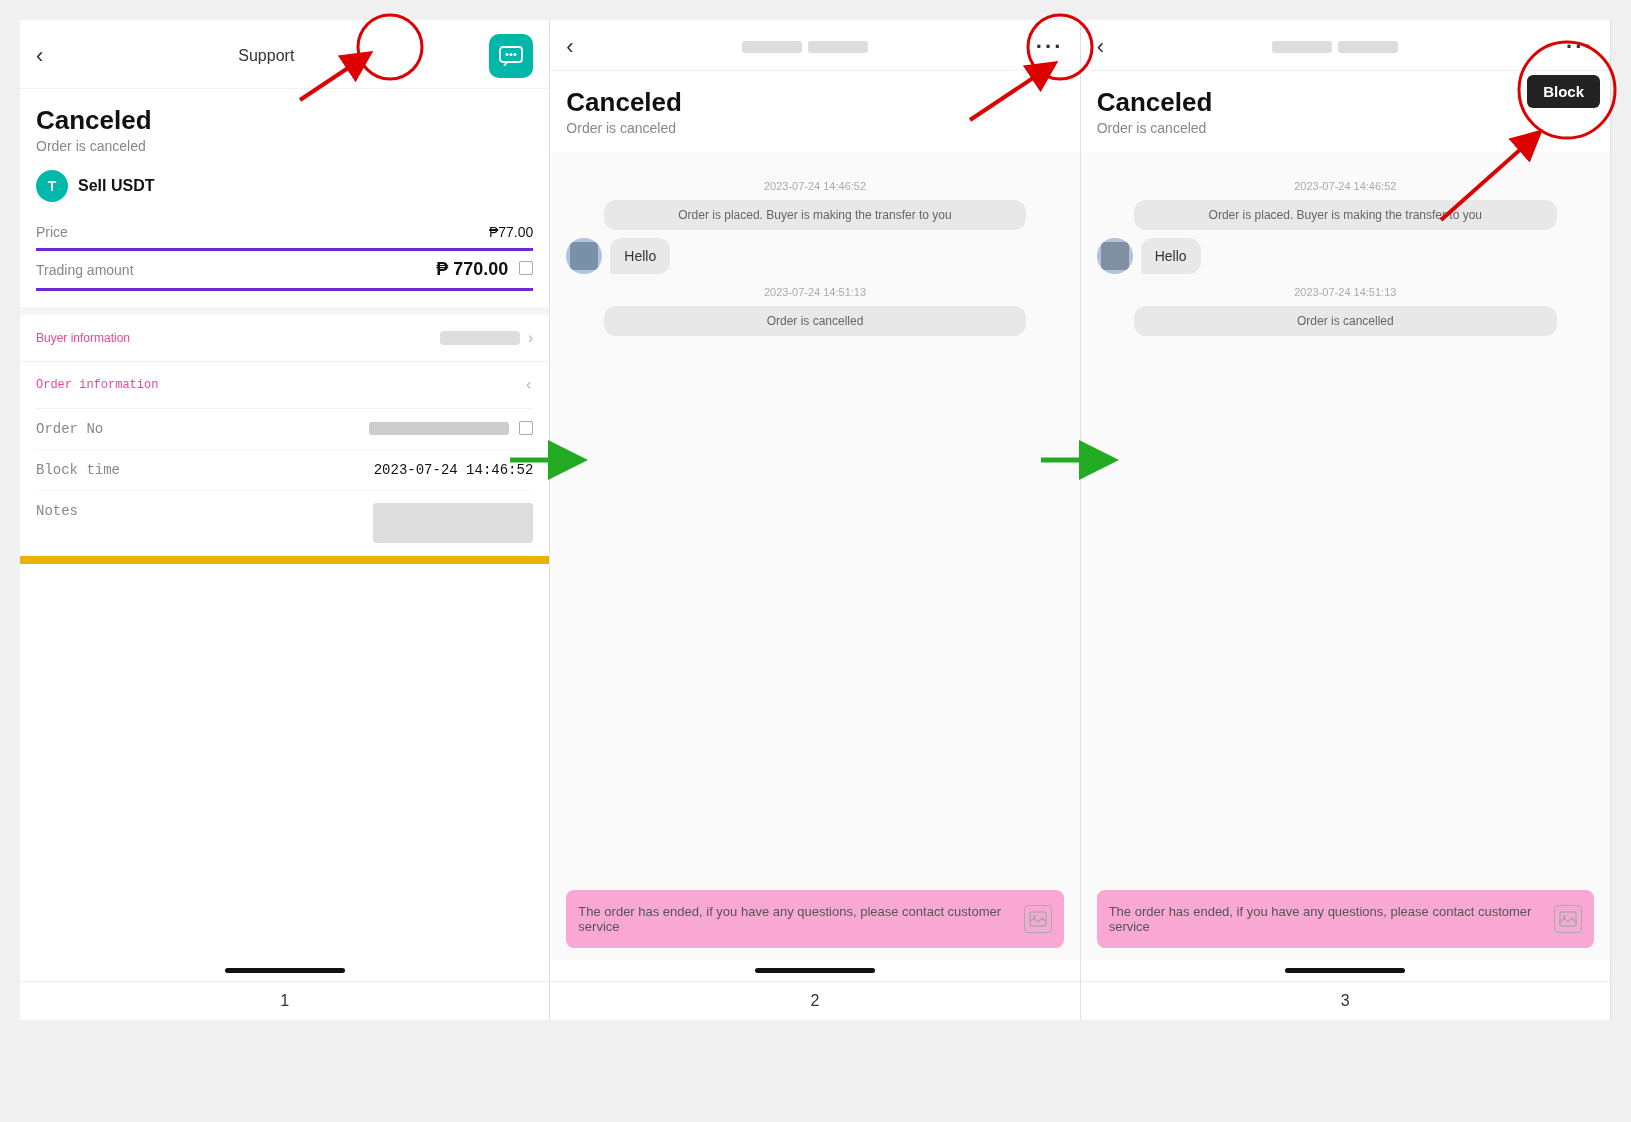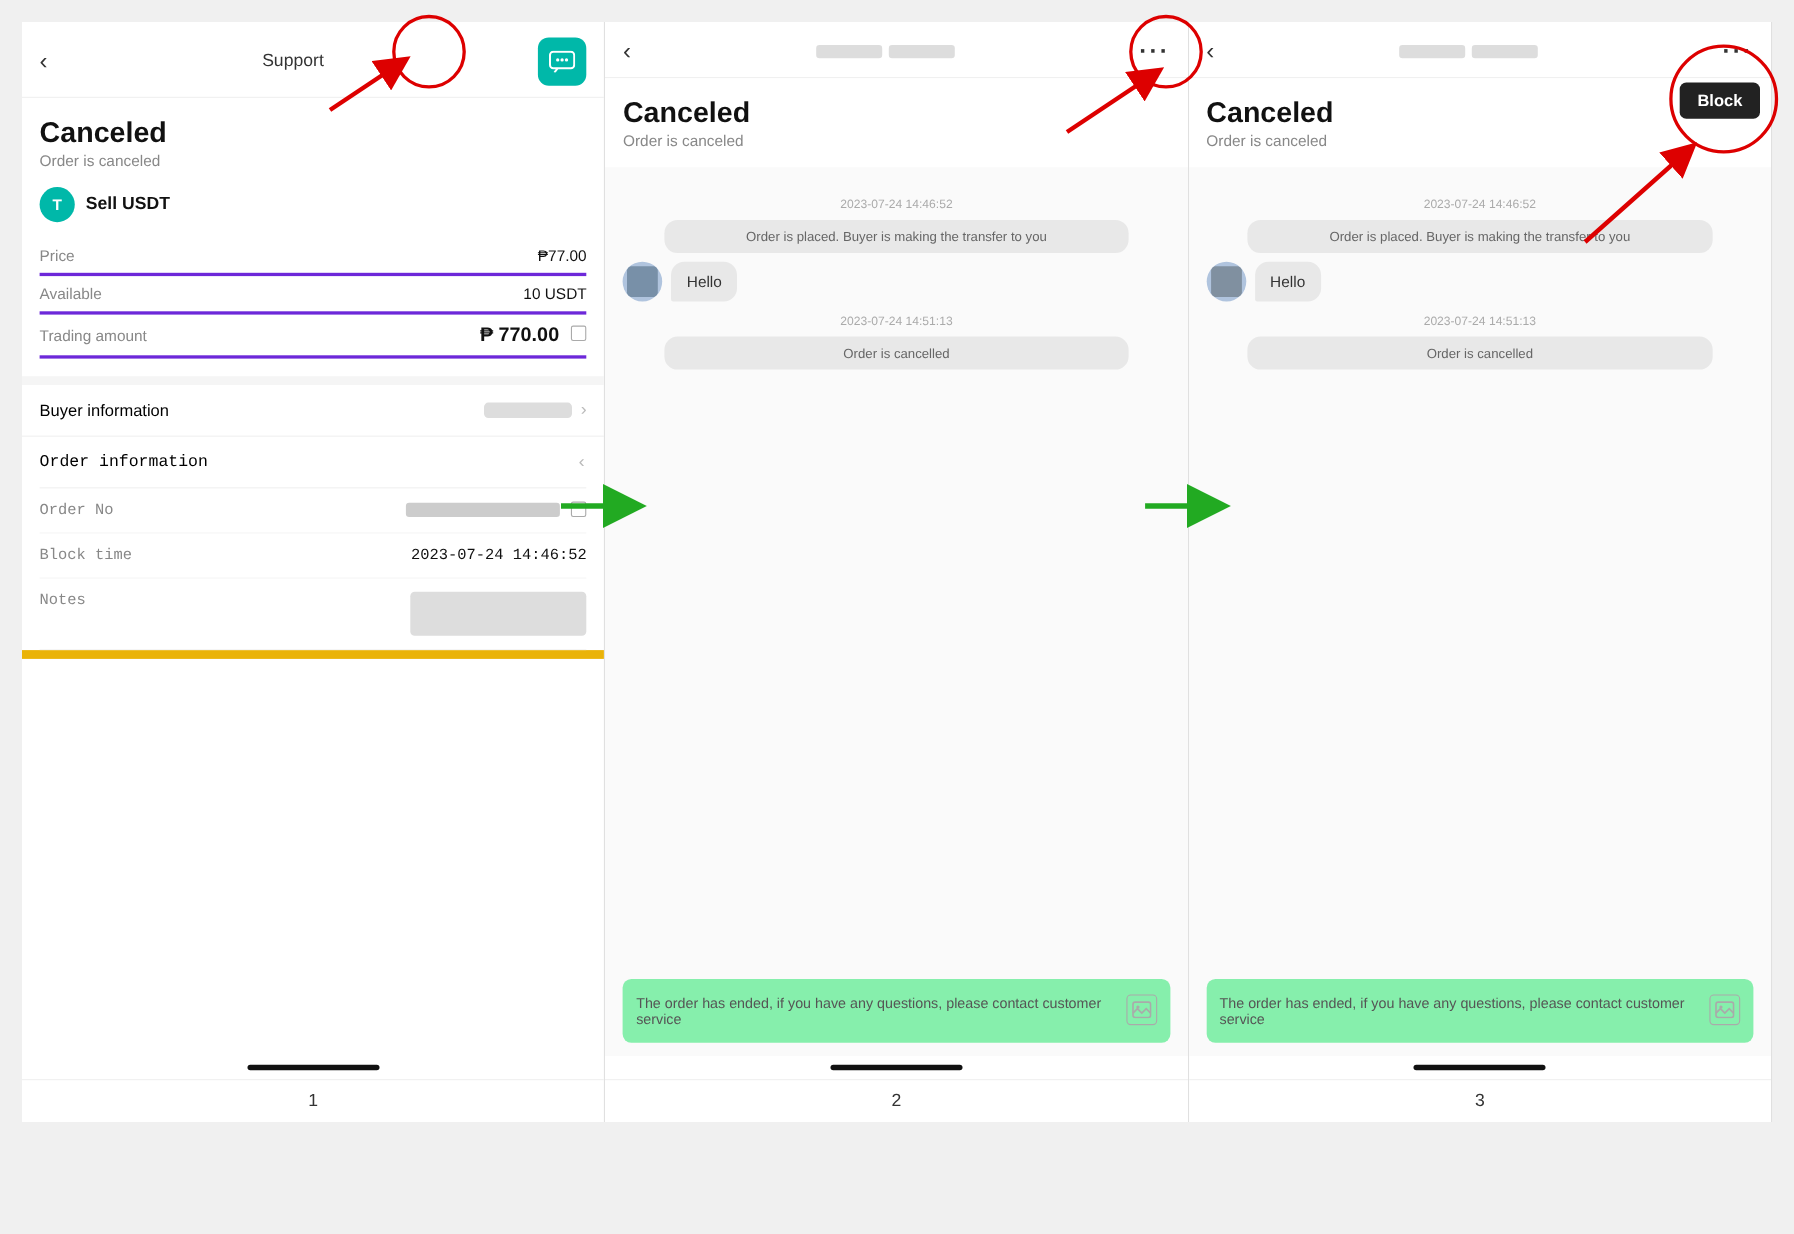"Available" div.detail-row { html: <div> <span>Available</span> <span>10 USDT</span> </div> -> none }
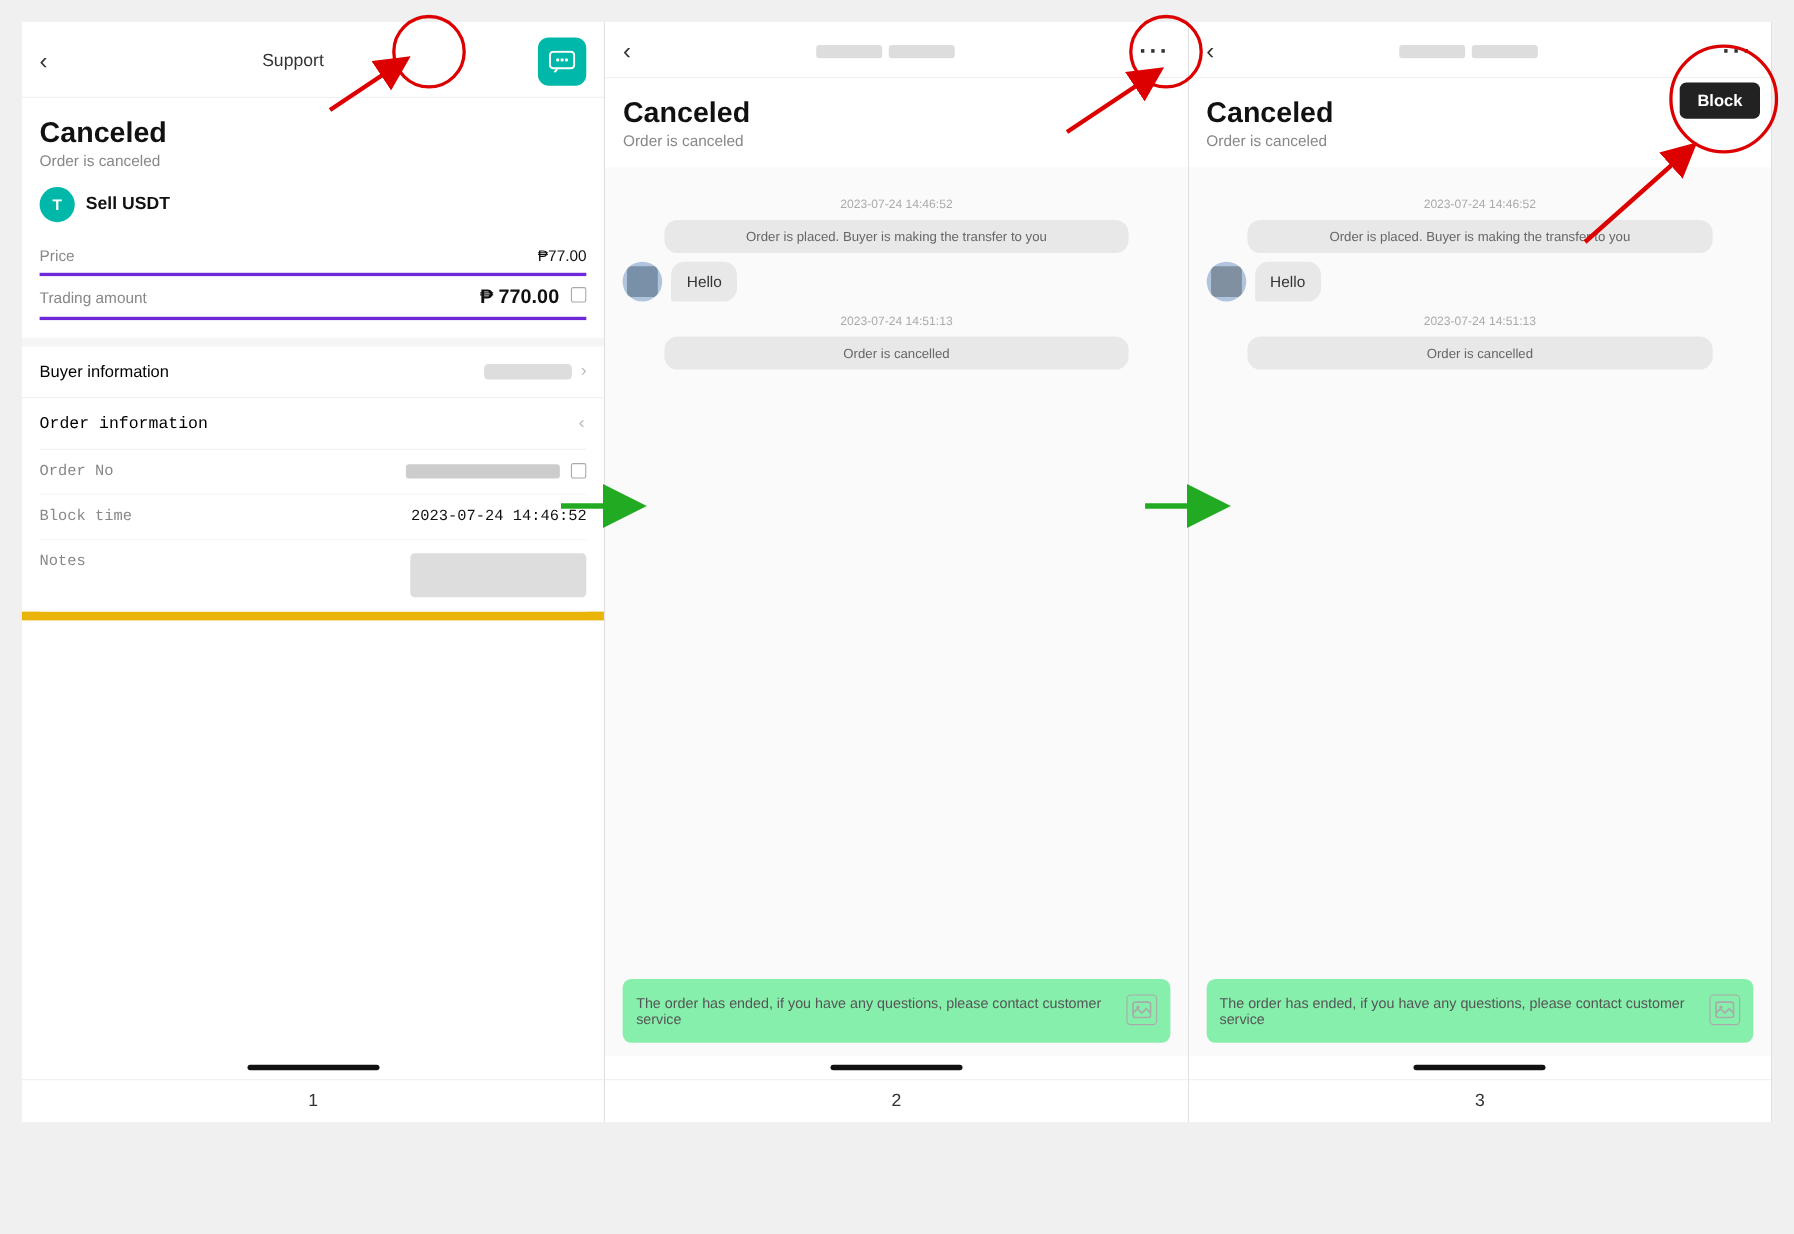"Buyer information" .section-label { color: #000000 -> #ec4899; font-size: 15px -> 12px }
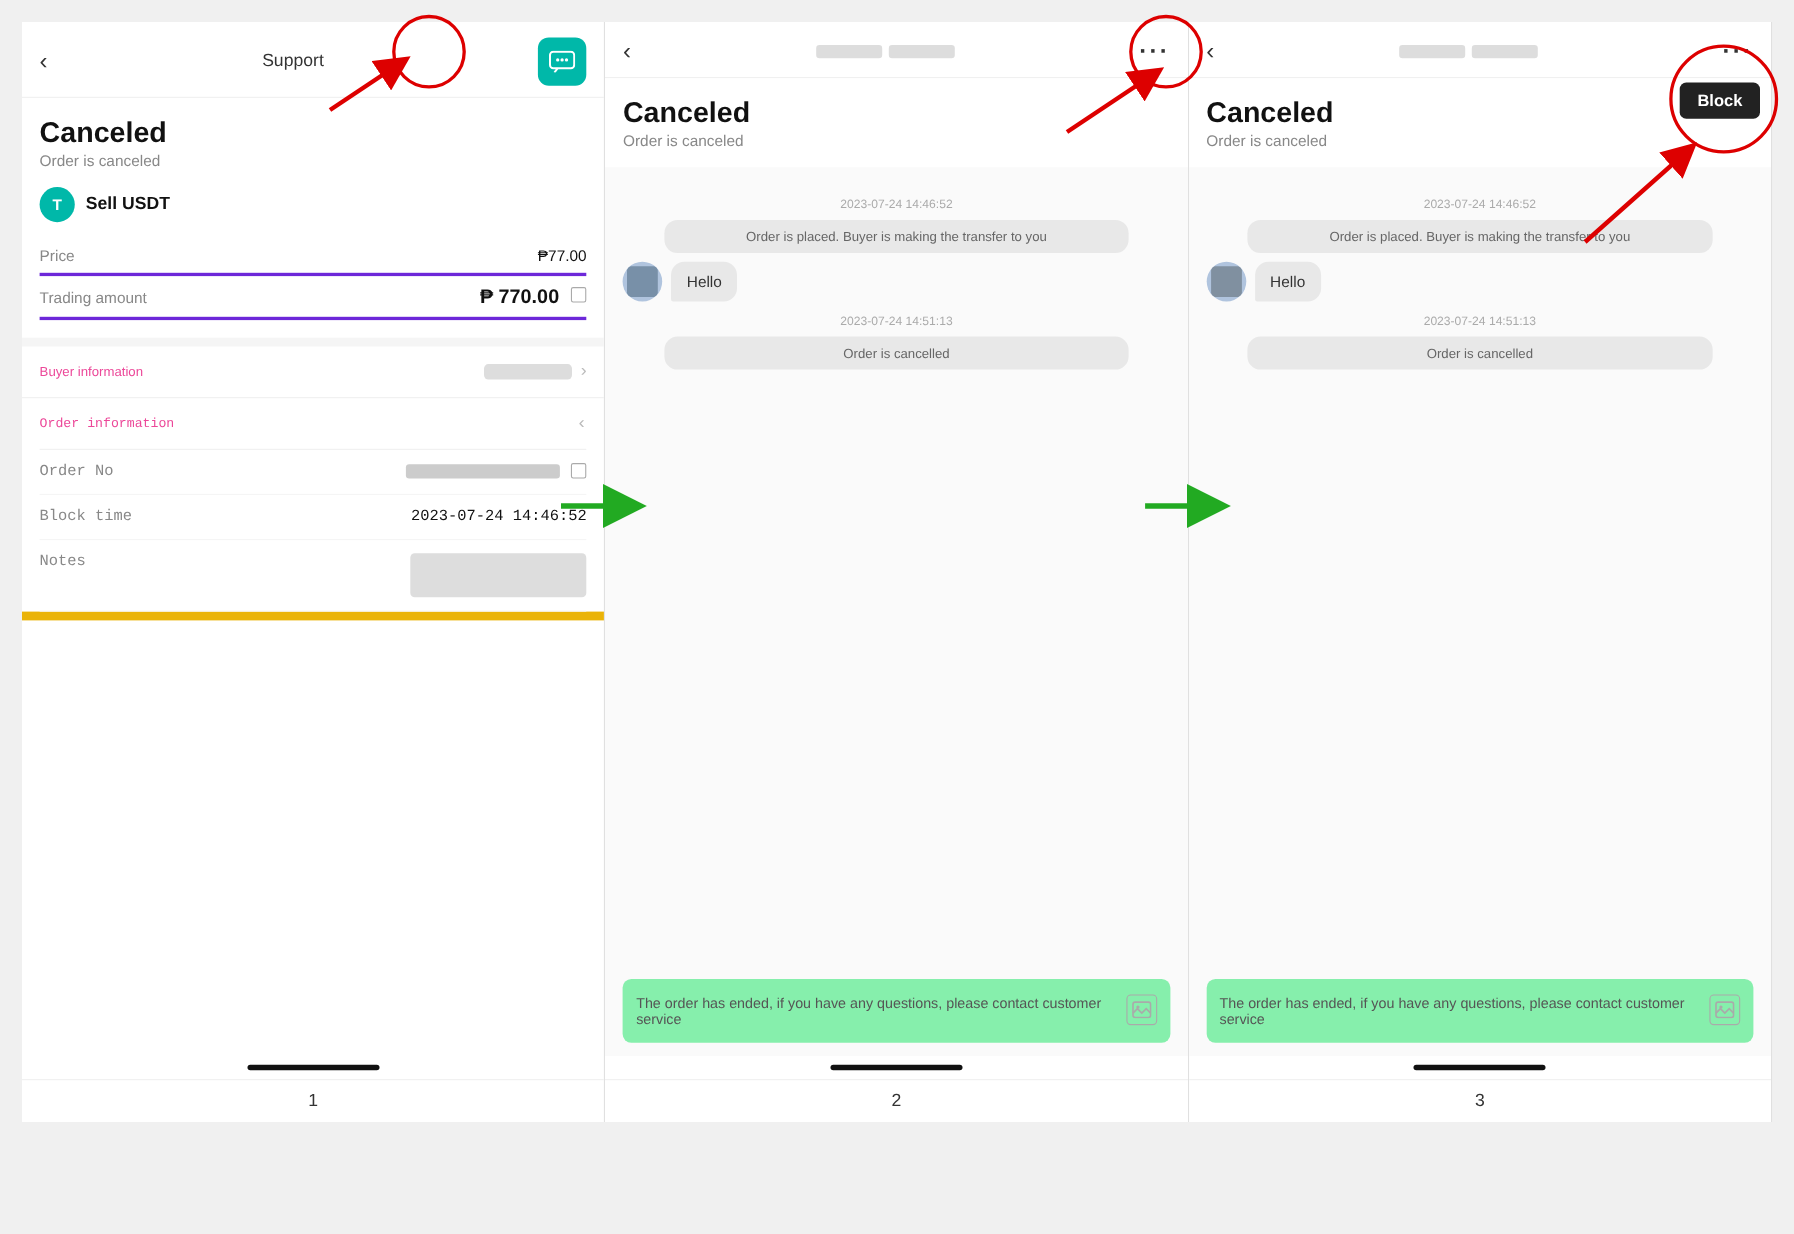"The order has ended, if" .chat-end-notice { align-items: flex-start -> center; background: #86efac -> #f9a8d4 }
